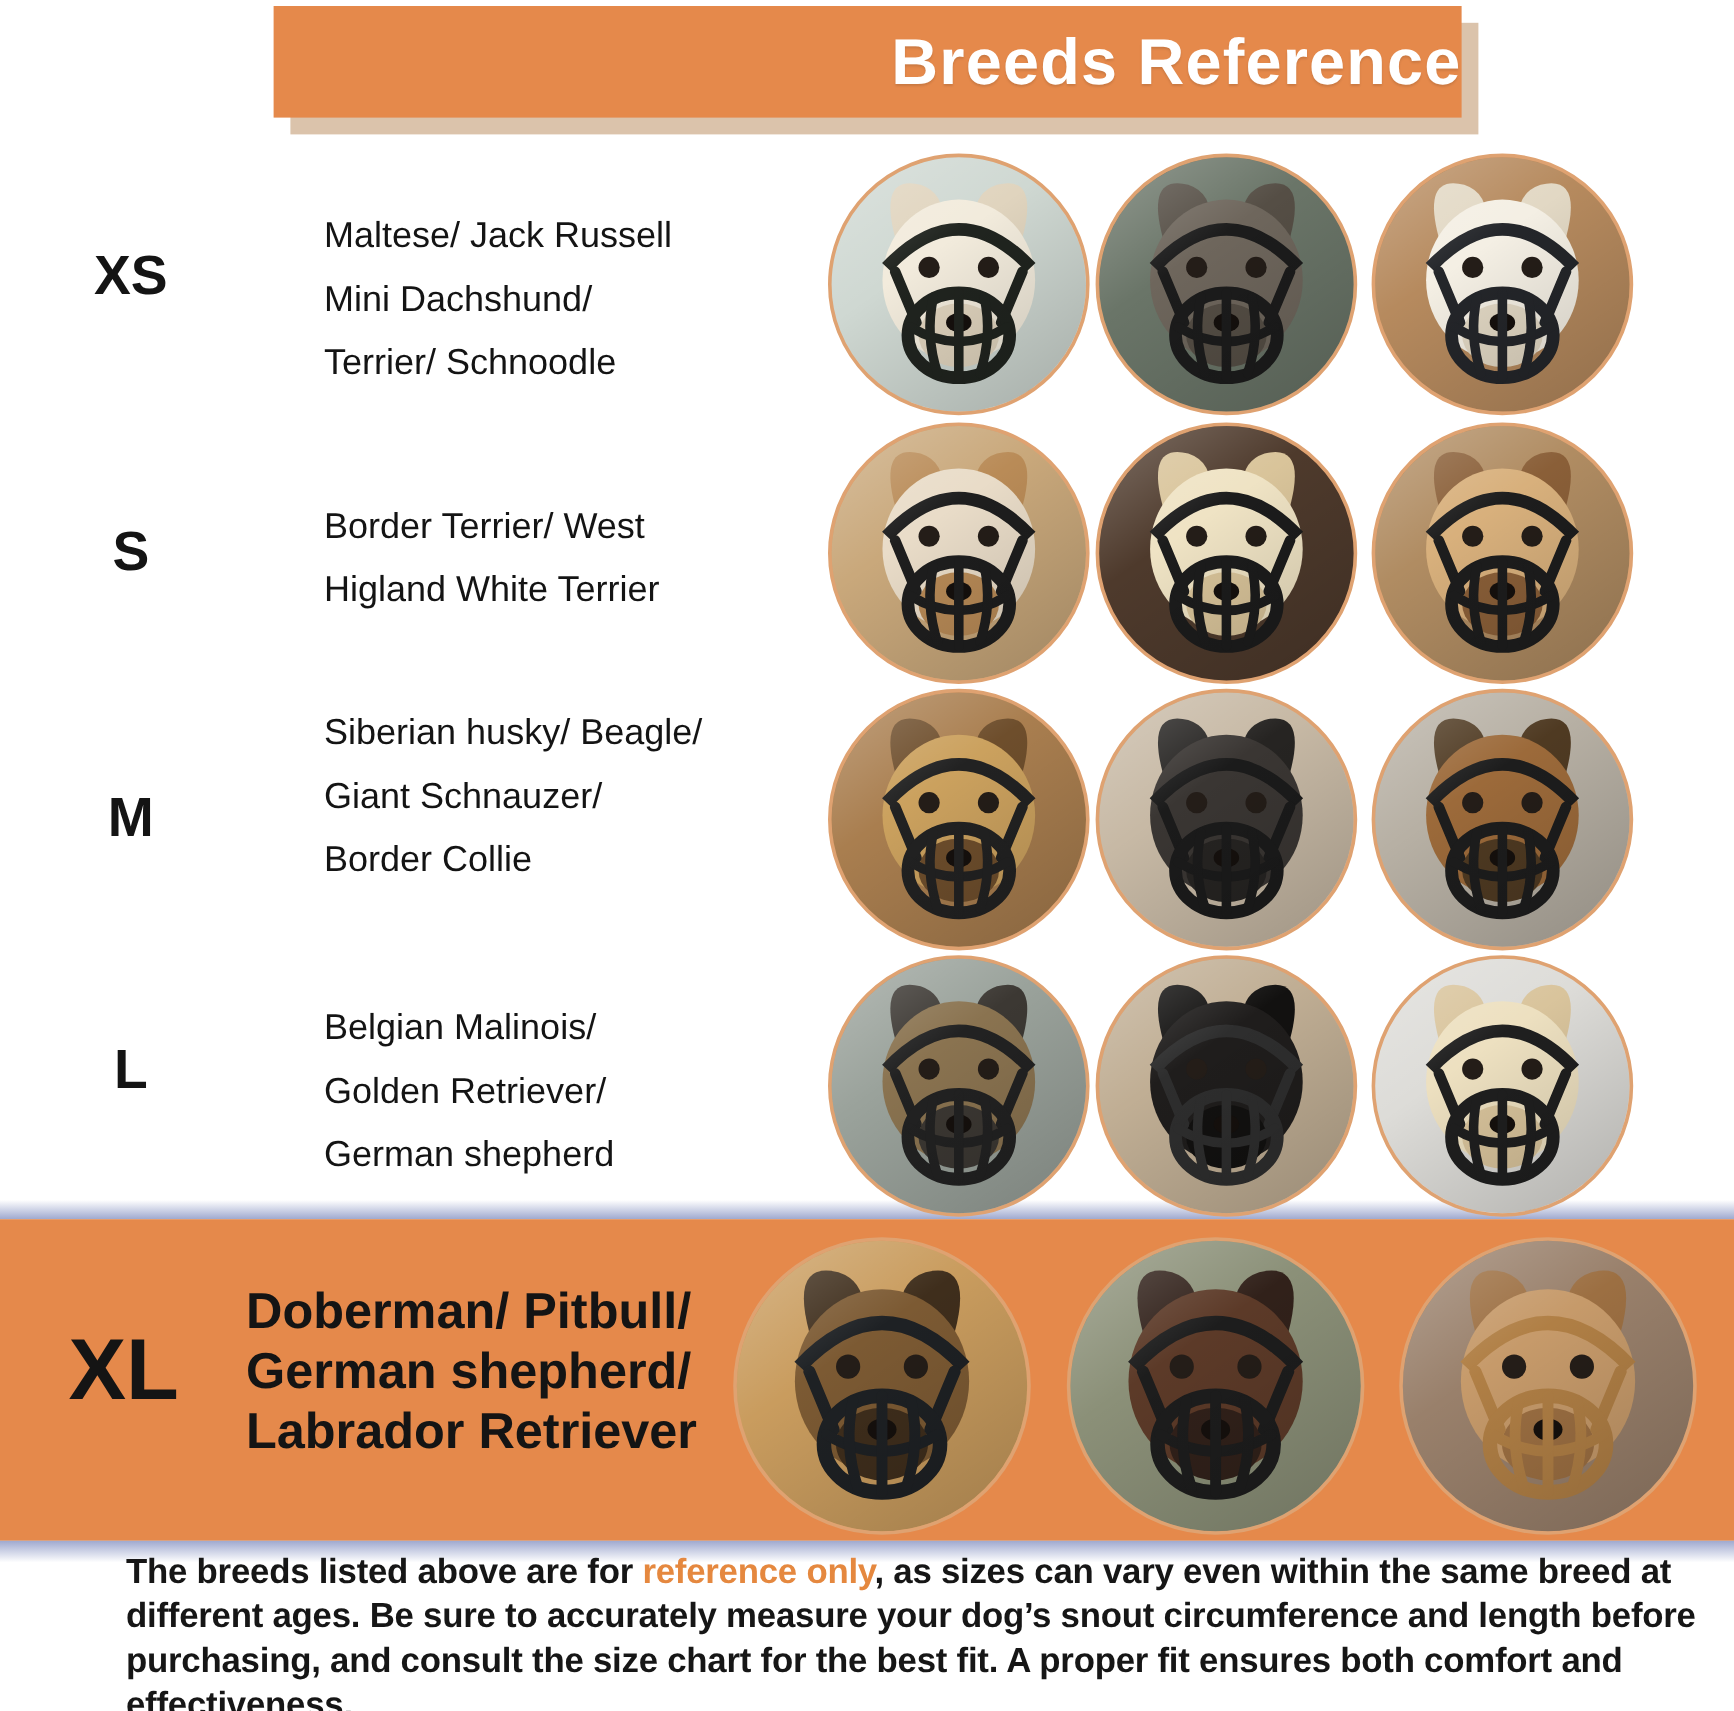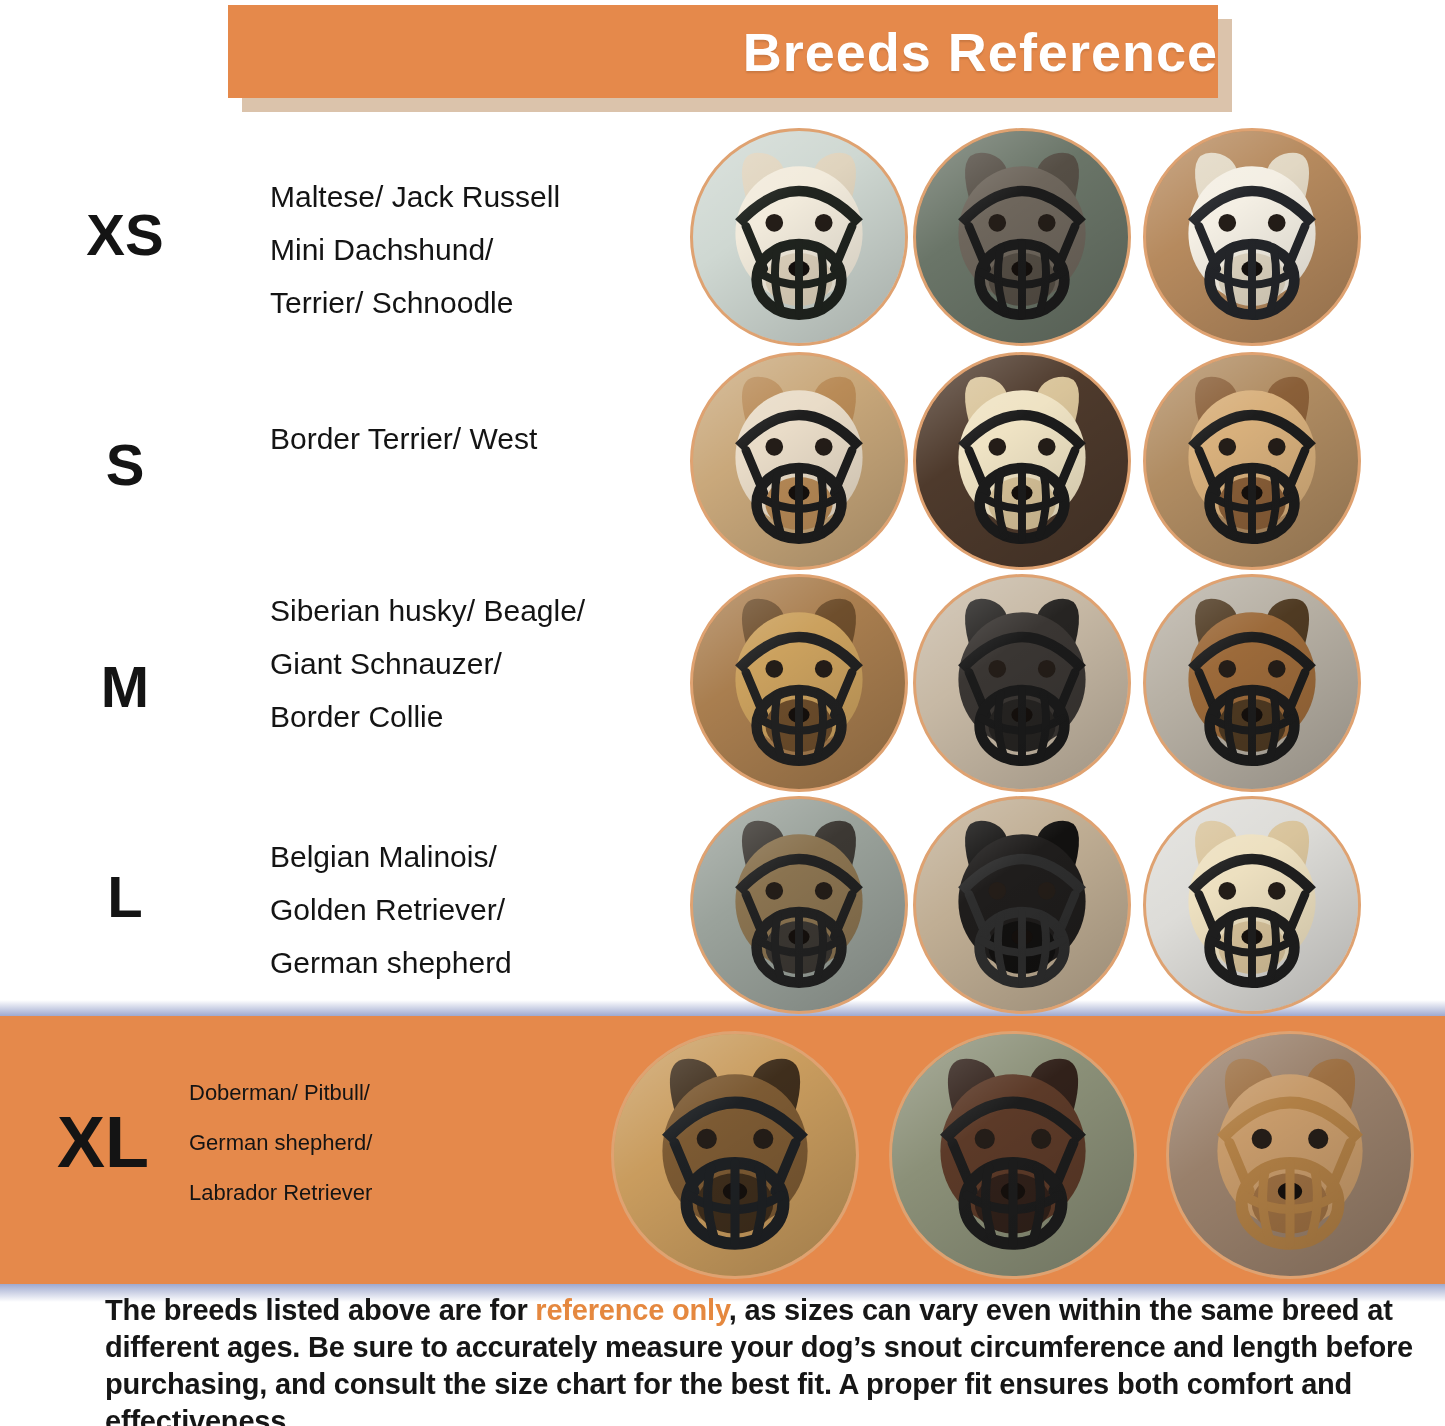"XS" .size-label { font-size: 58px -> 46px; left: 60px -> 44px }
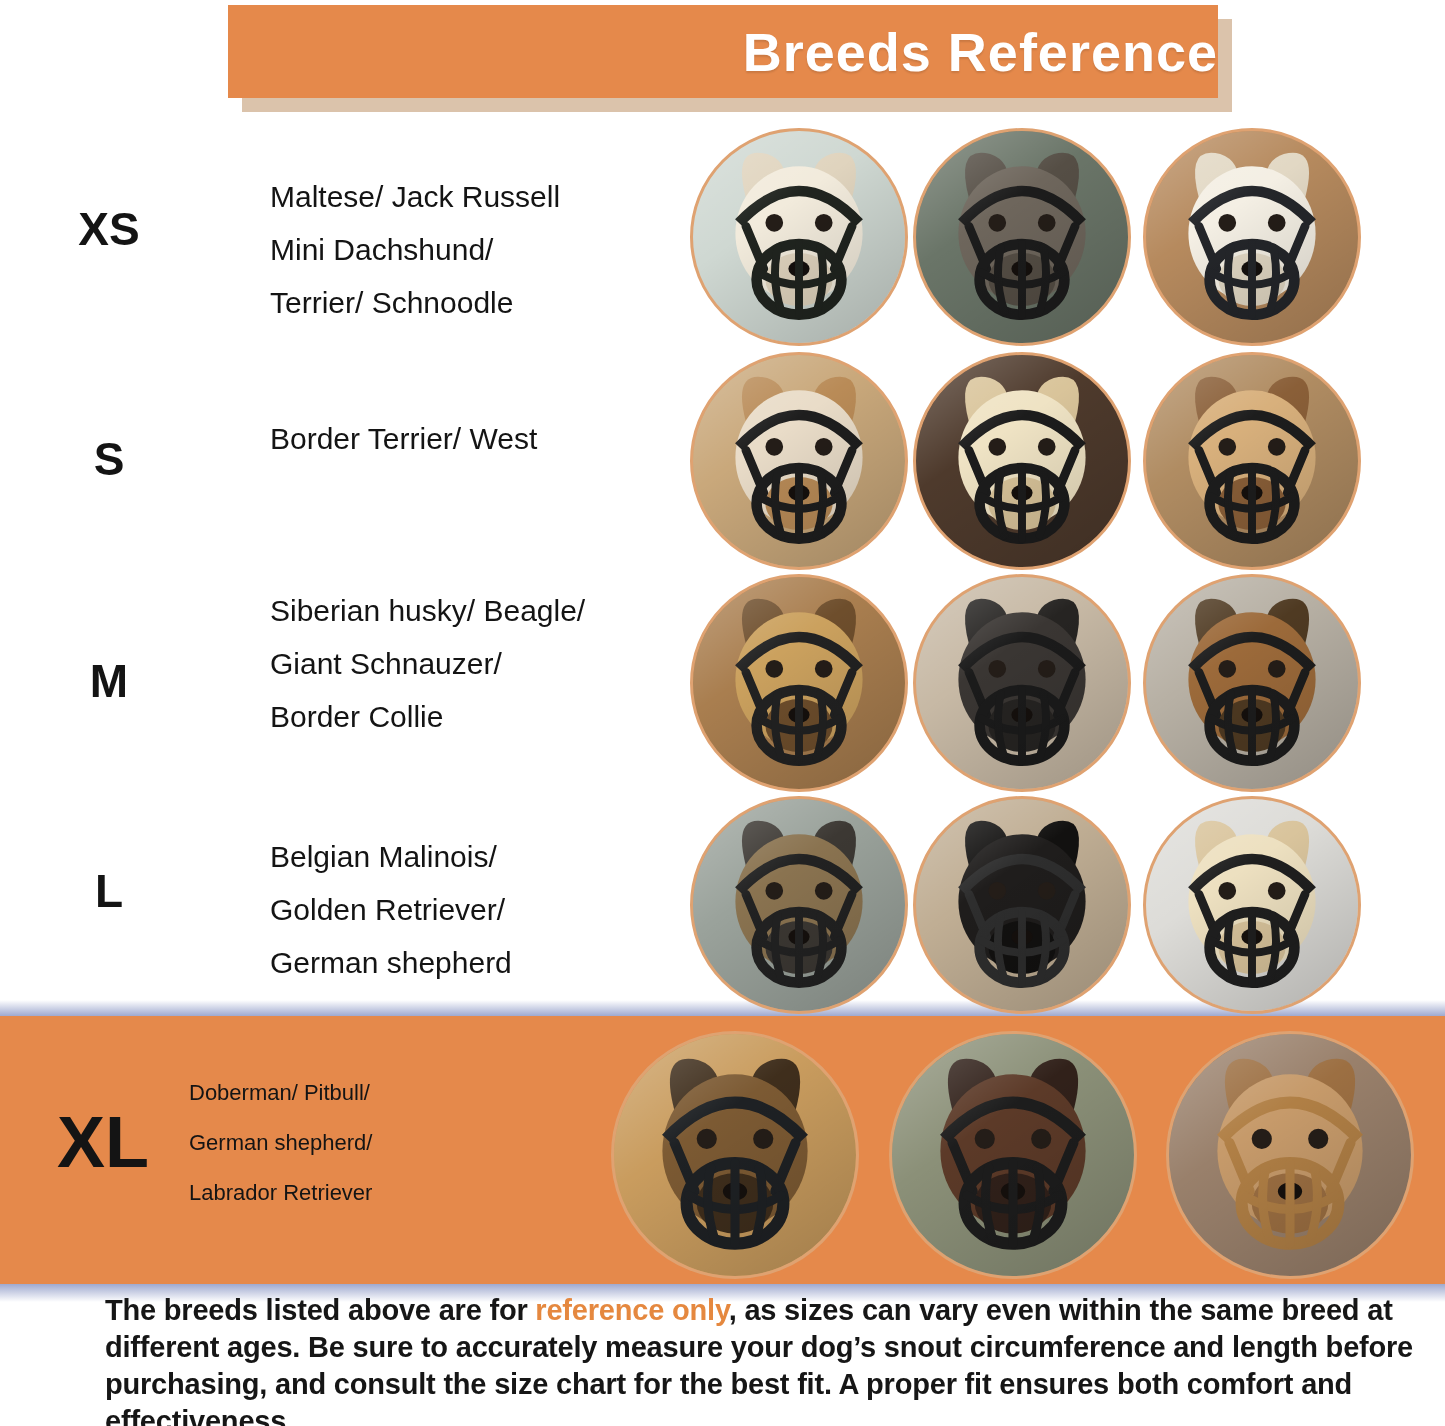"Higland White Terrier" div { html: none -> <div>Higland White Terrier</div> }
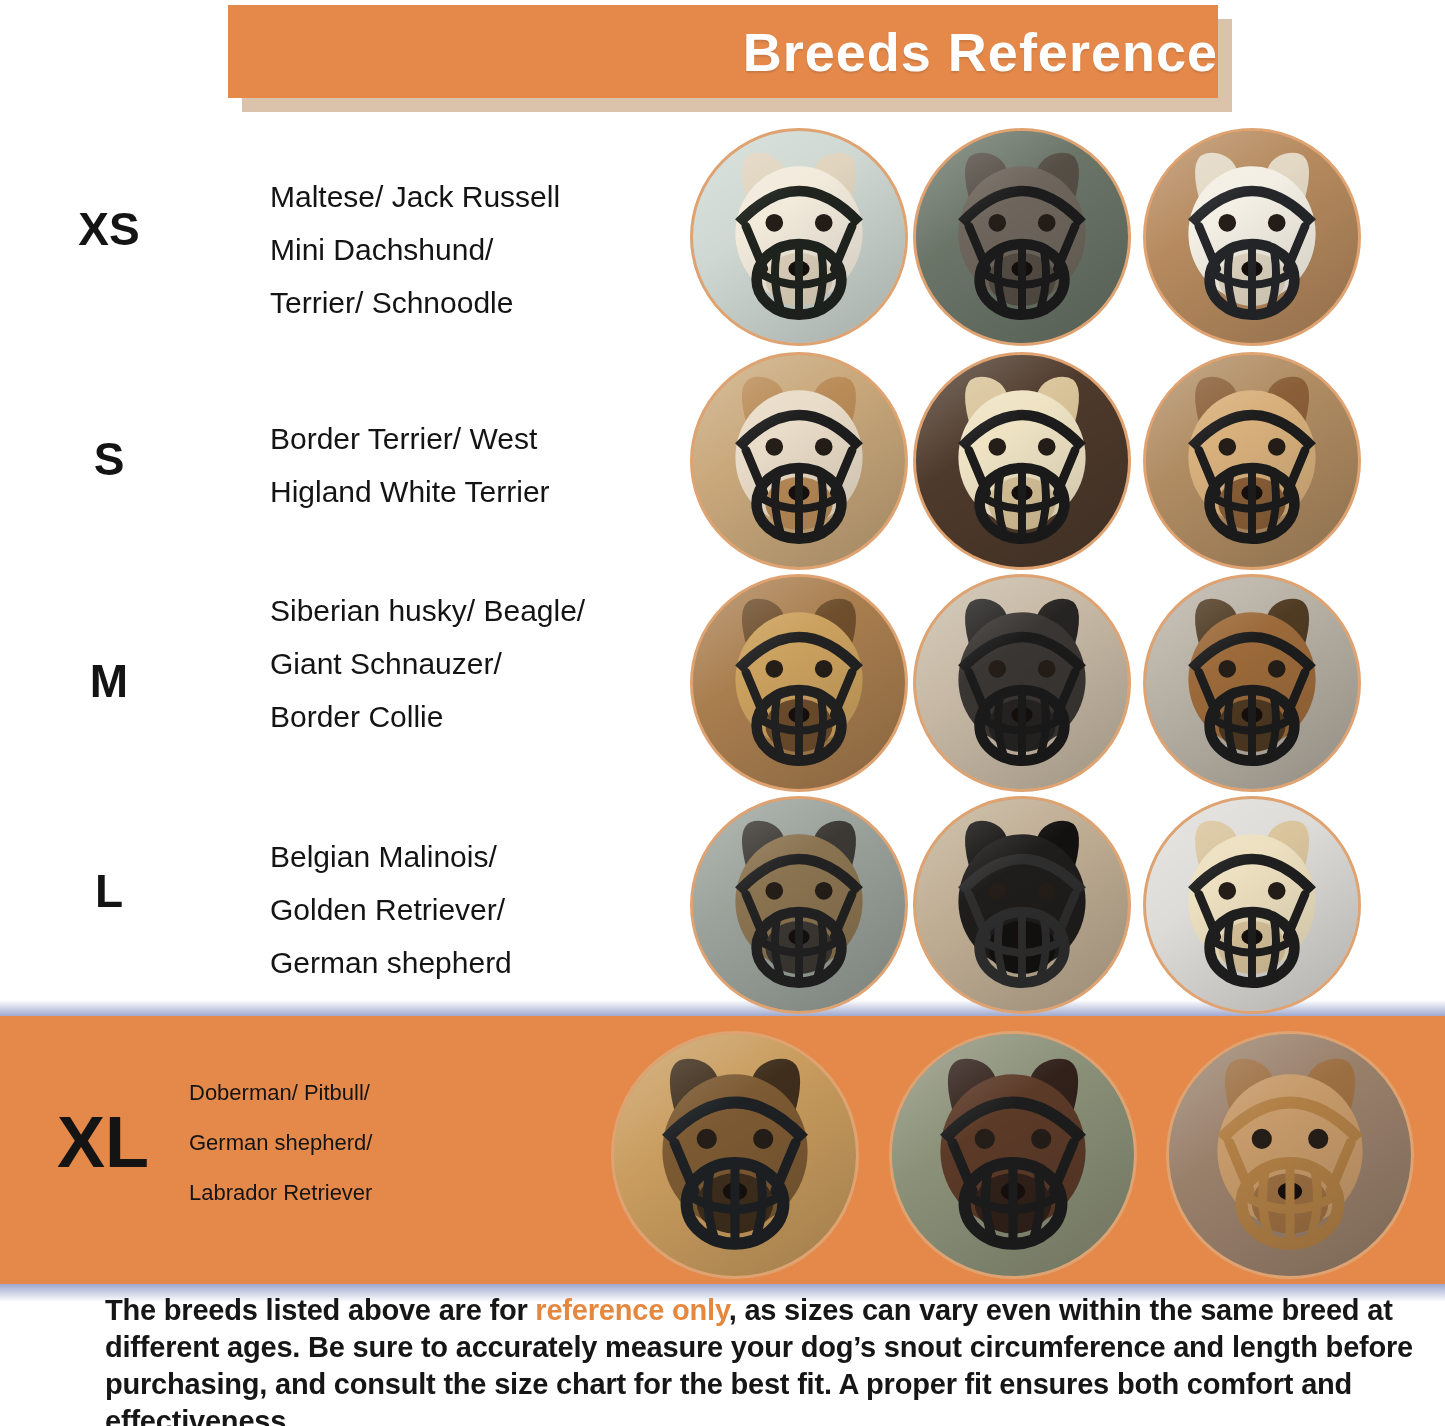"Doberman/ Pitbull/" .breeds-xl { font-size: 22px -> 42px; font-weight: normal -> bold; left: 189px -> 205px }
